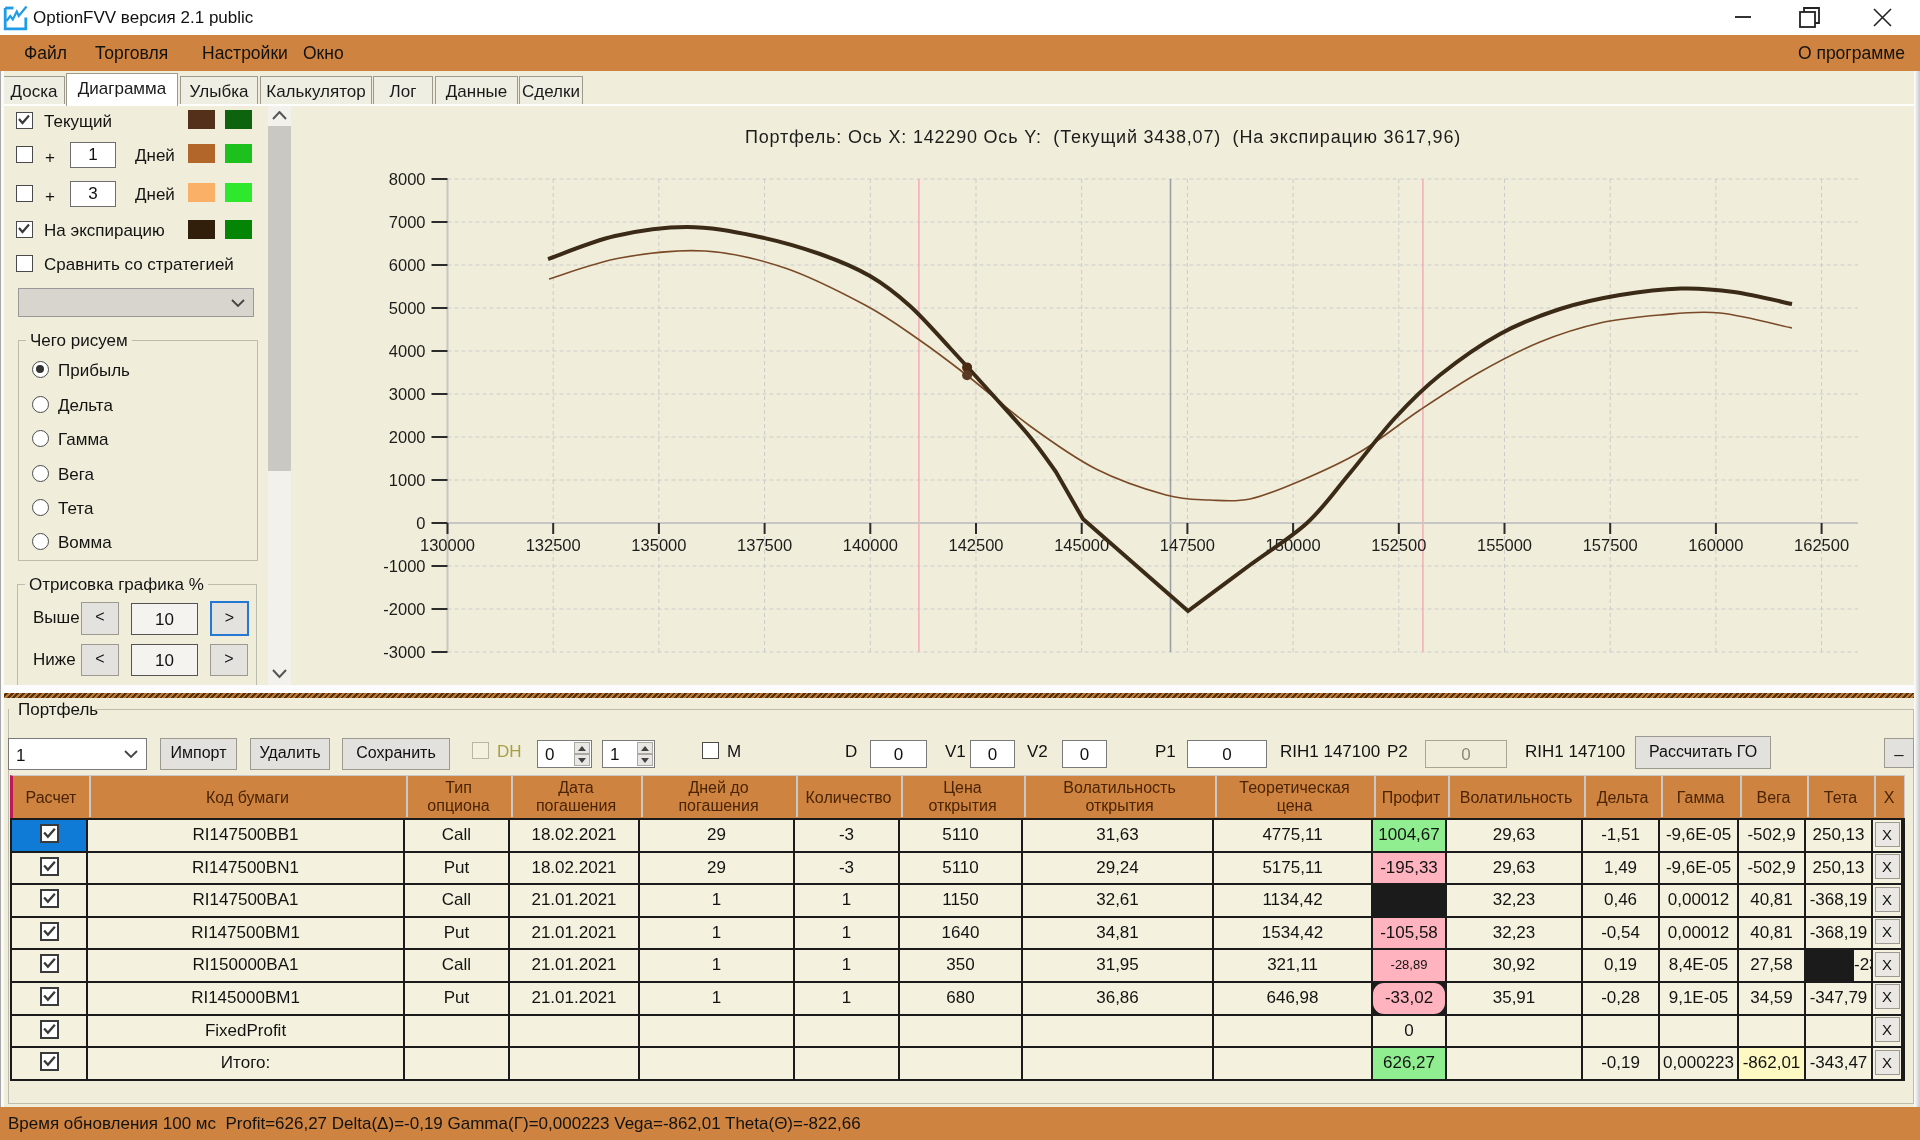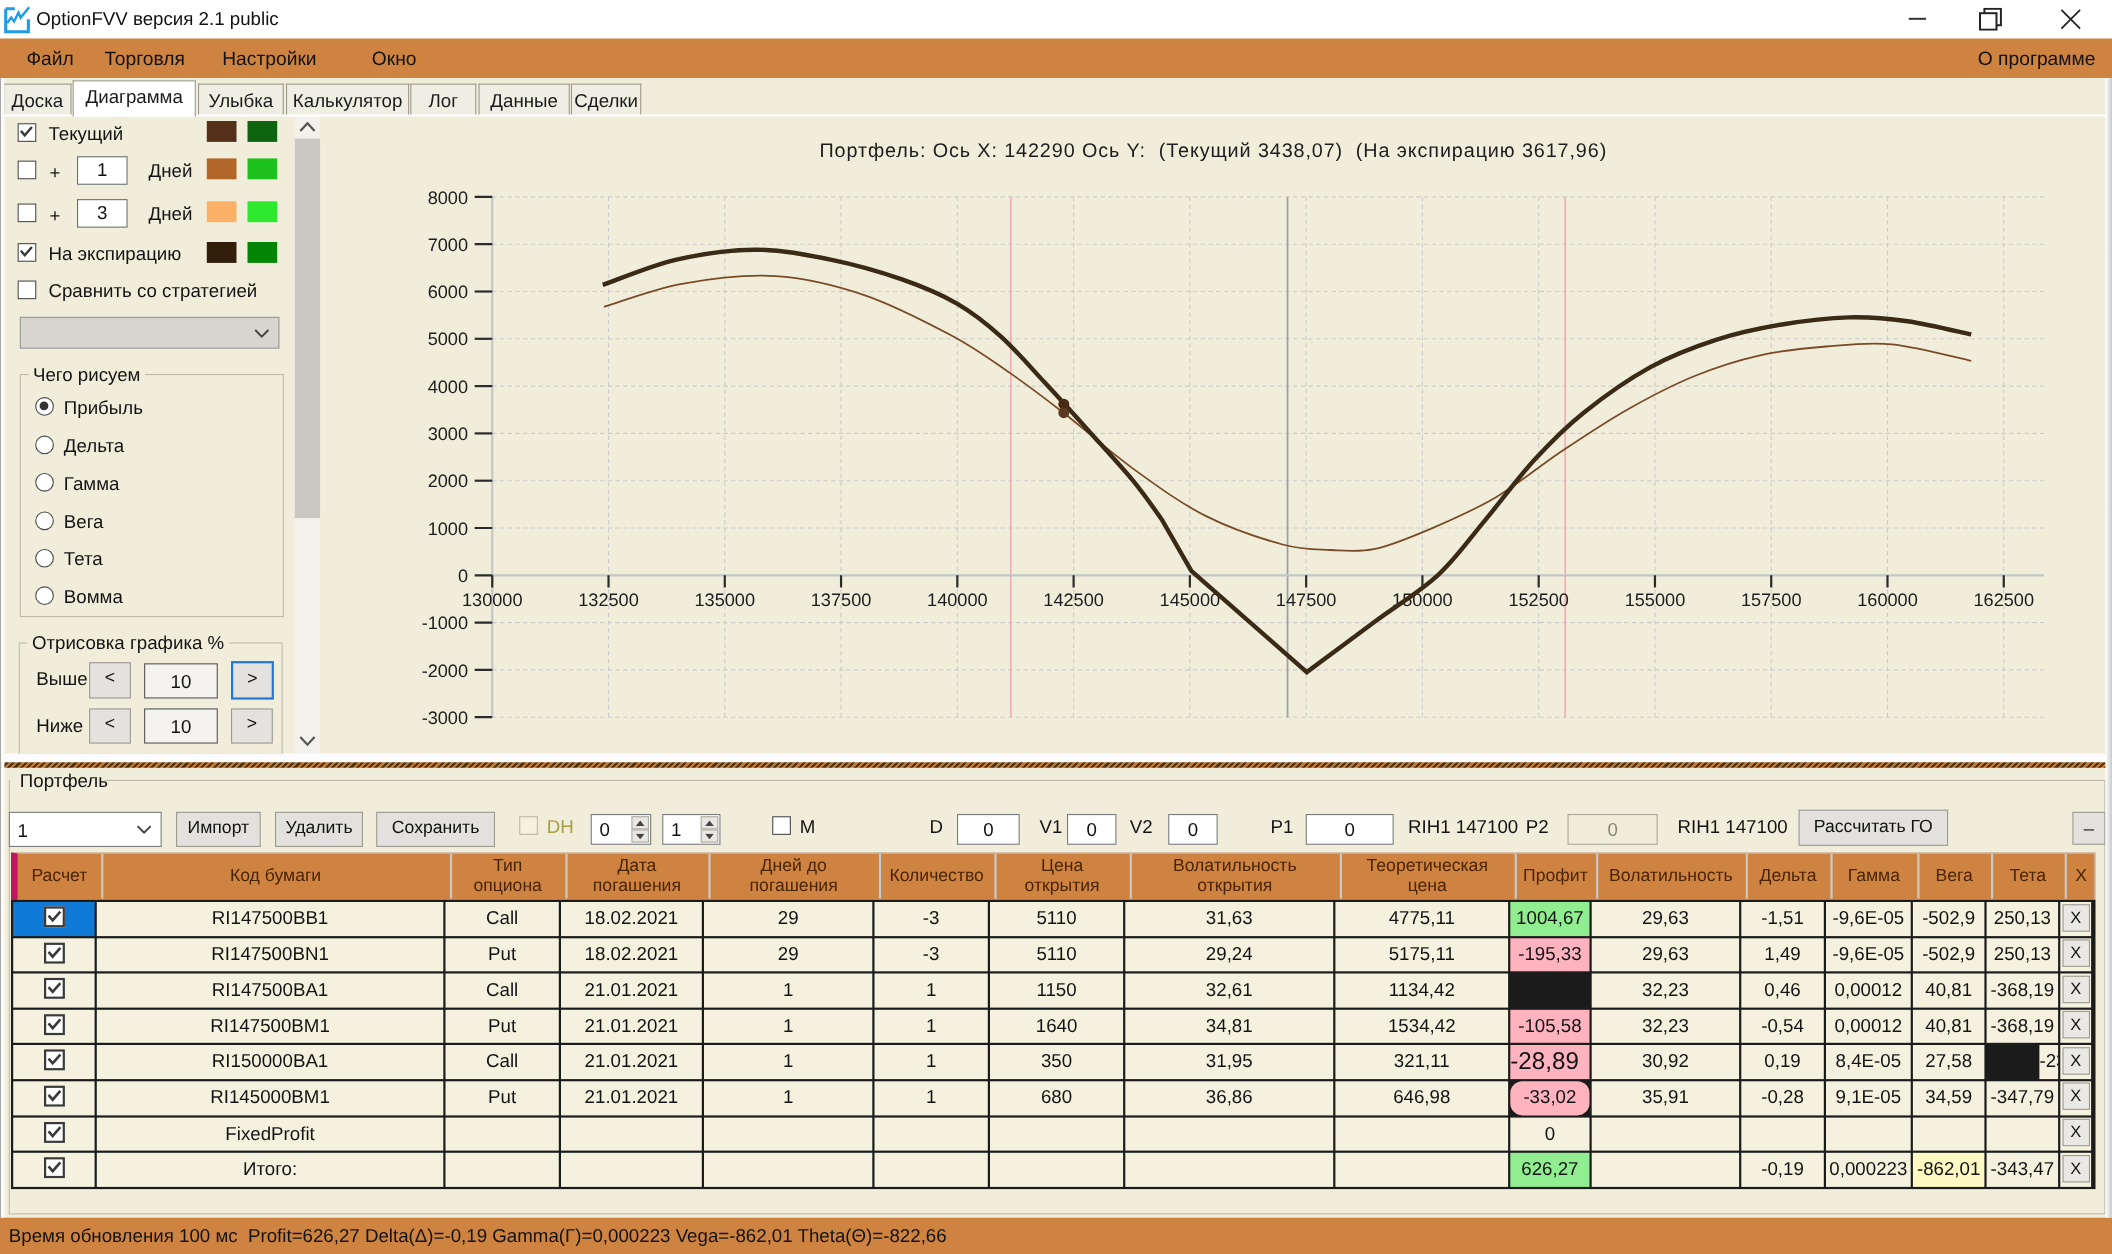"Окно" span.menuitem { left: 338px -> 303px }
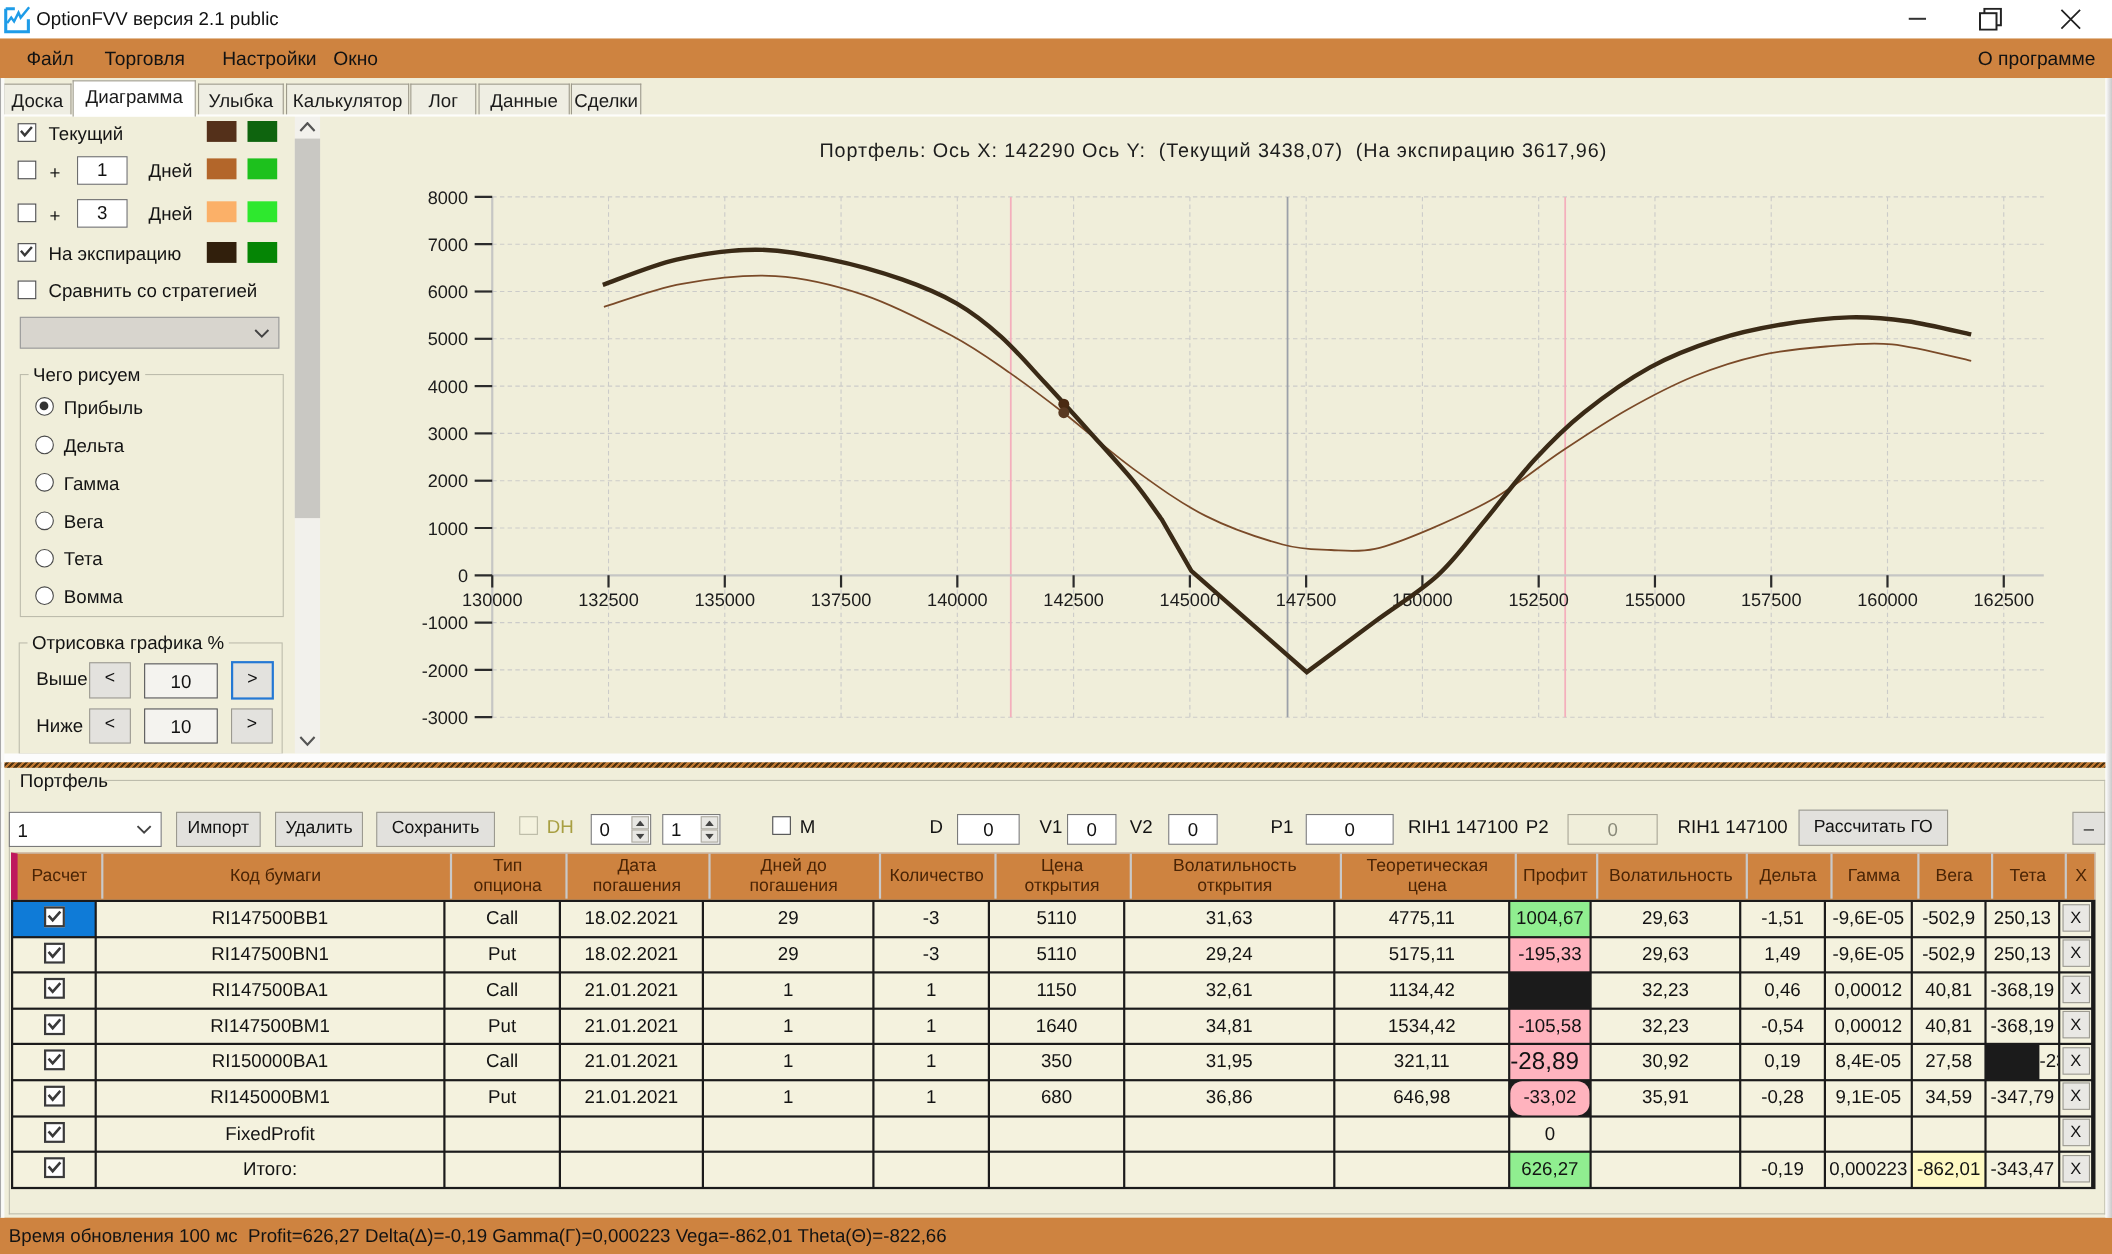"Расчет" div.abs { border-left: 6px solid #be185d -> 3px solid #be185d }
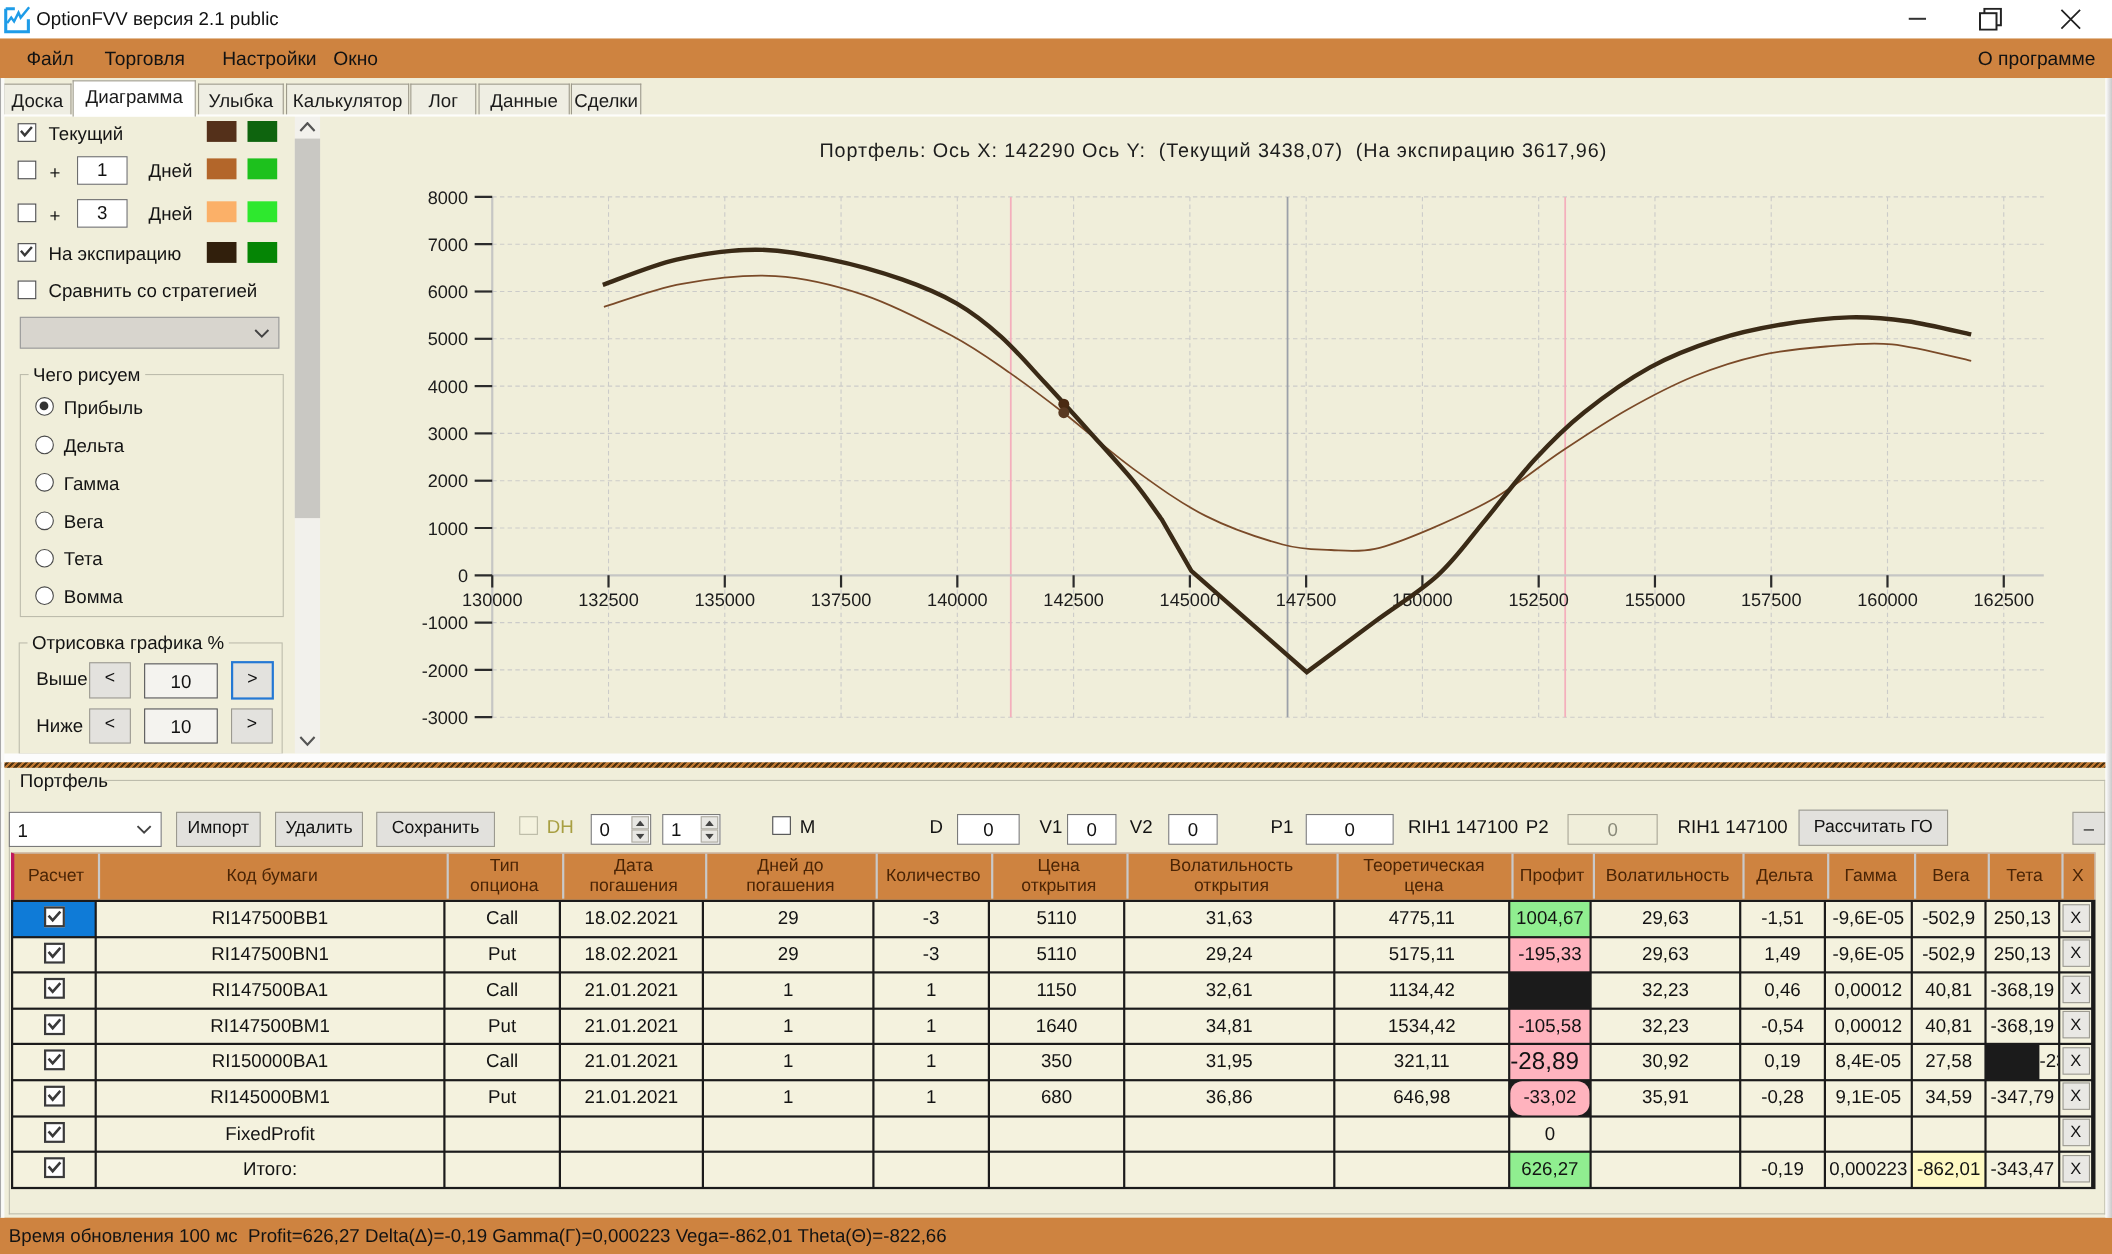"-28,89" div { font-size: 22px -> 13px; text-align: left -> center }
